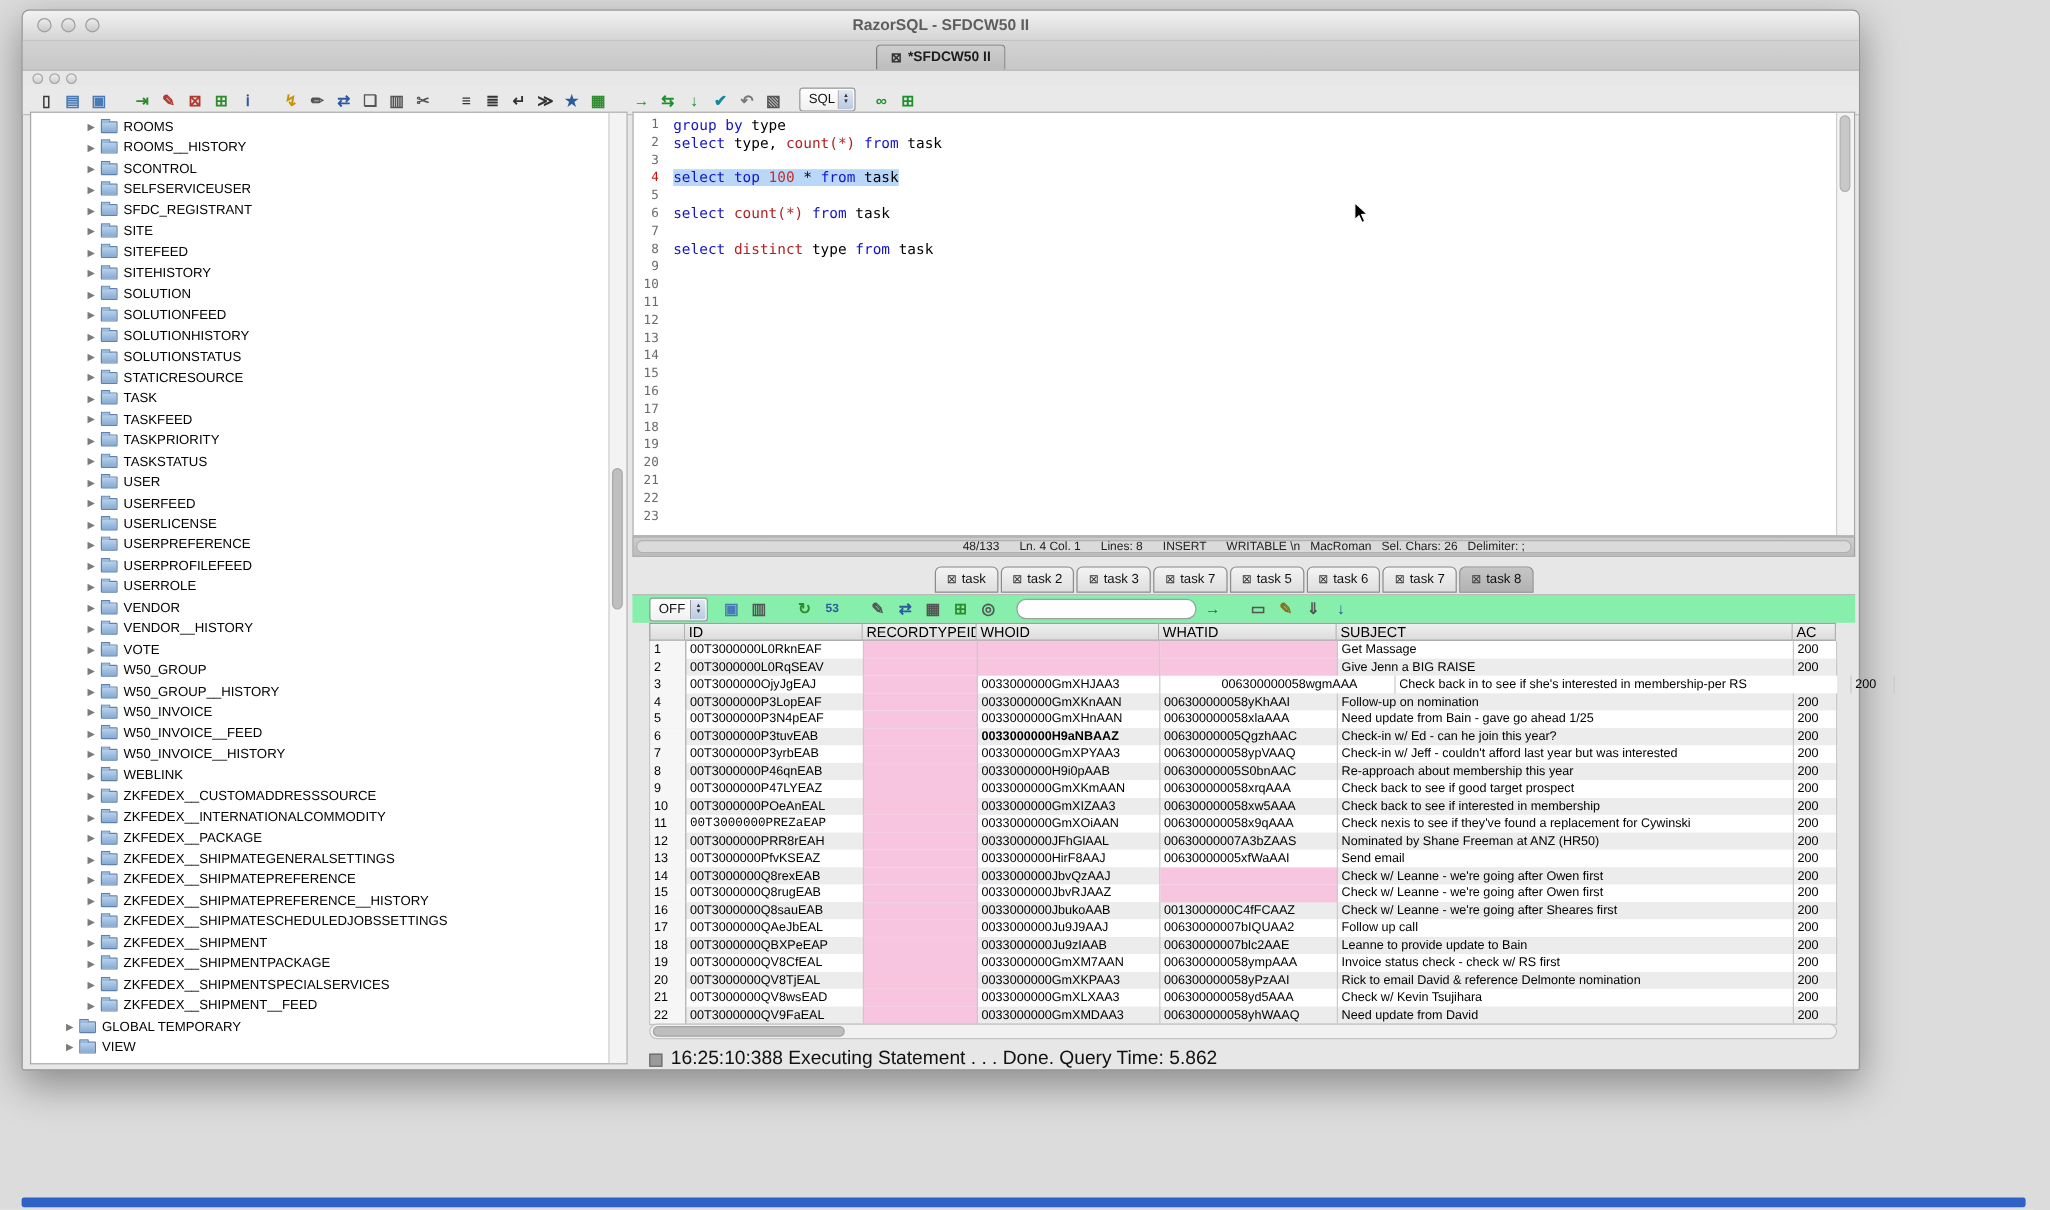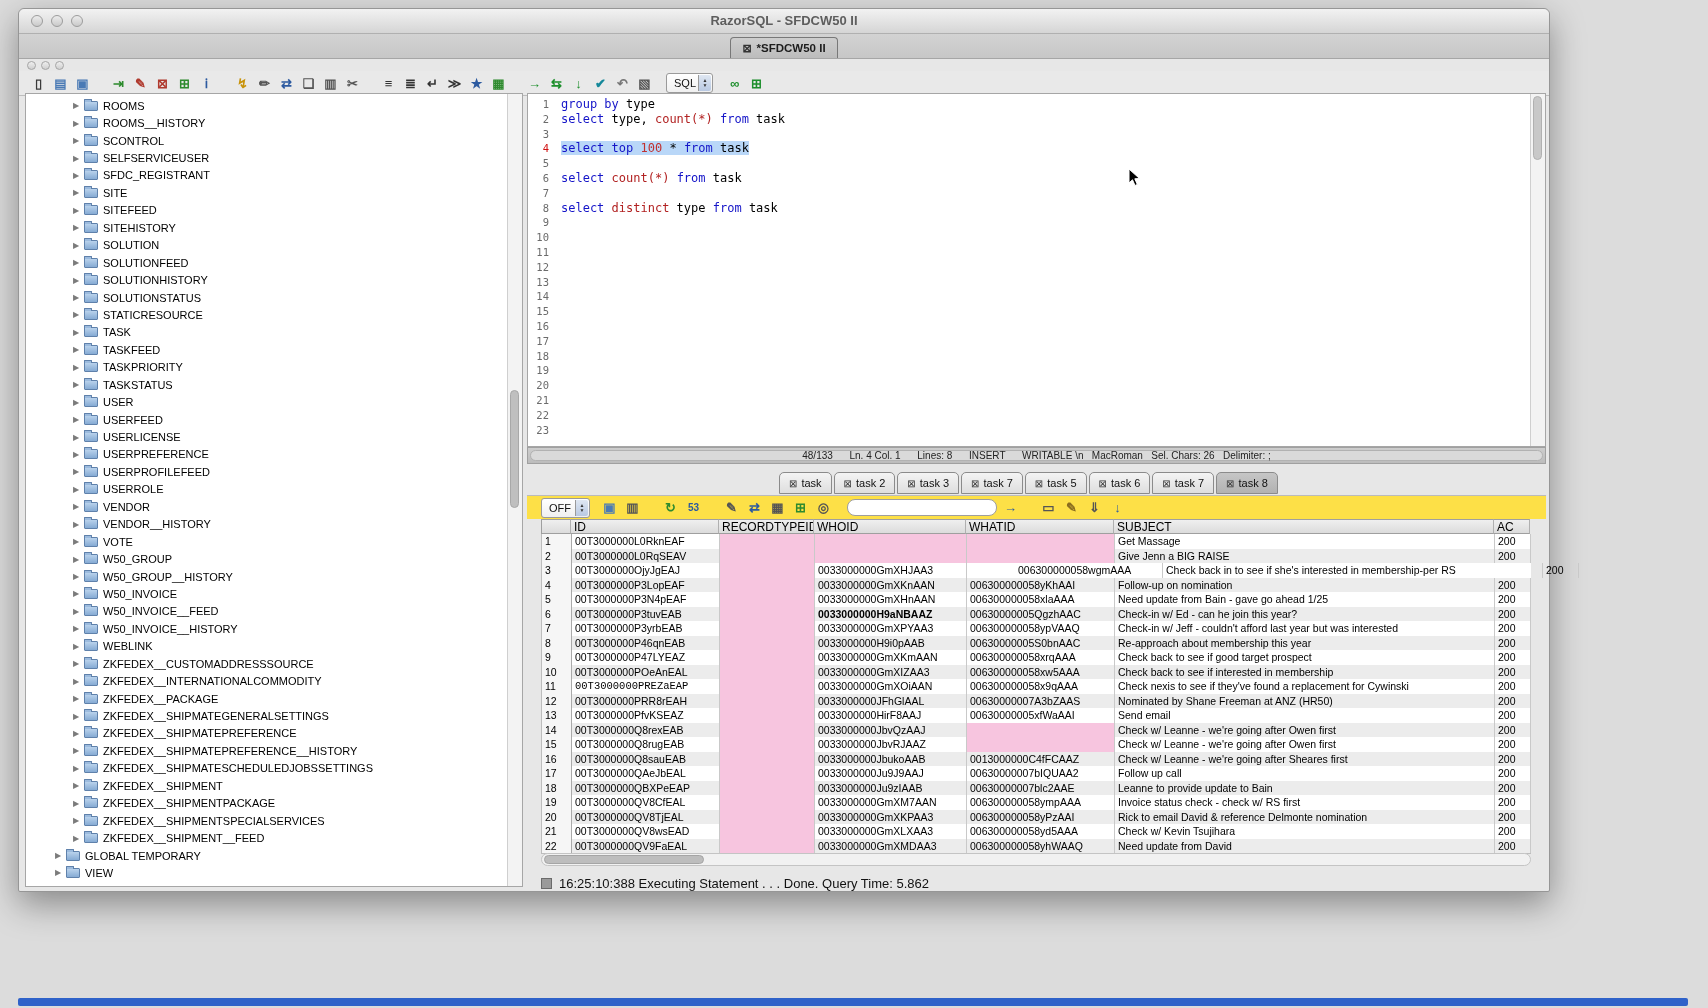"OFF" .res-toolbar { background: #fde047 -> #86efac }
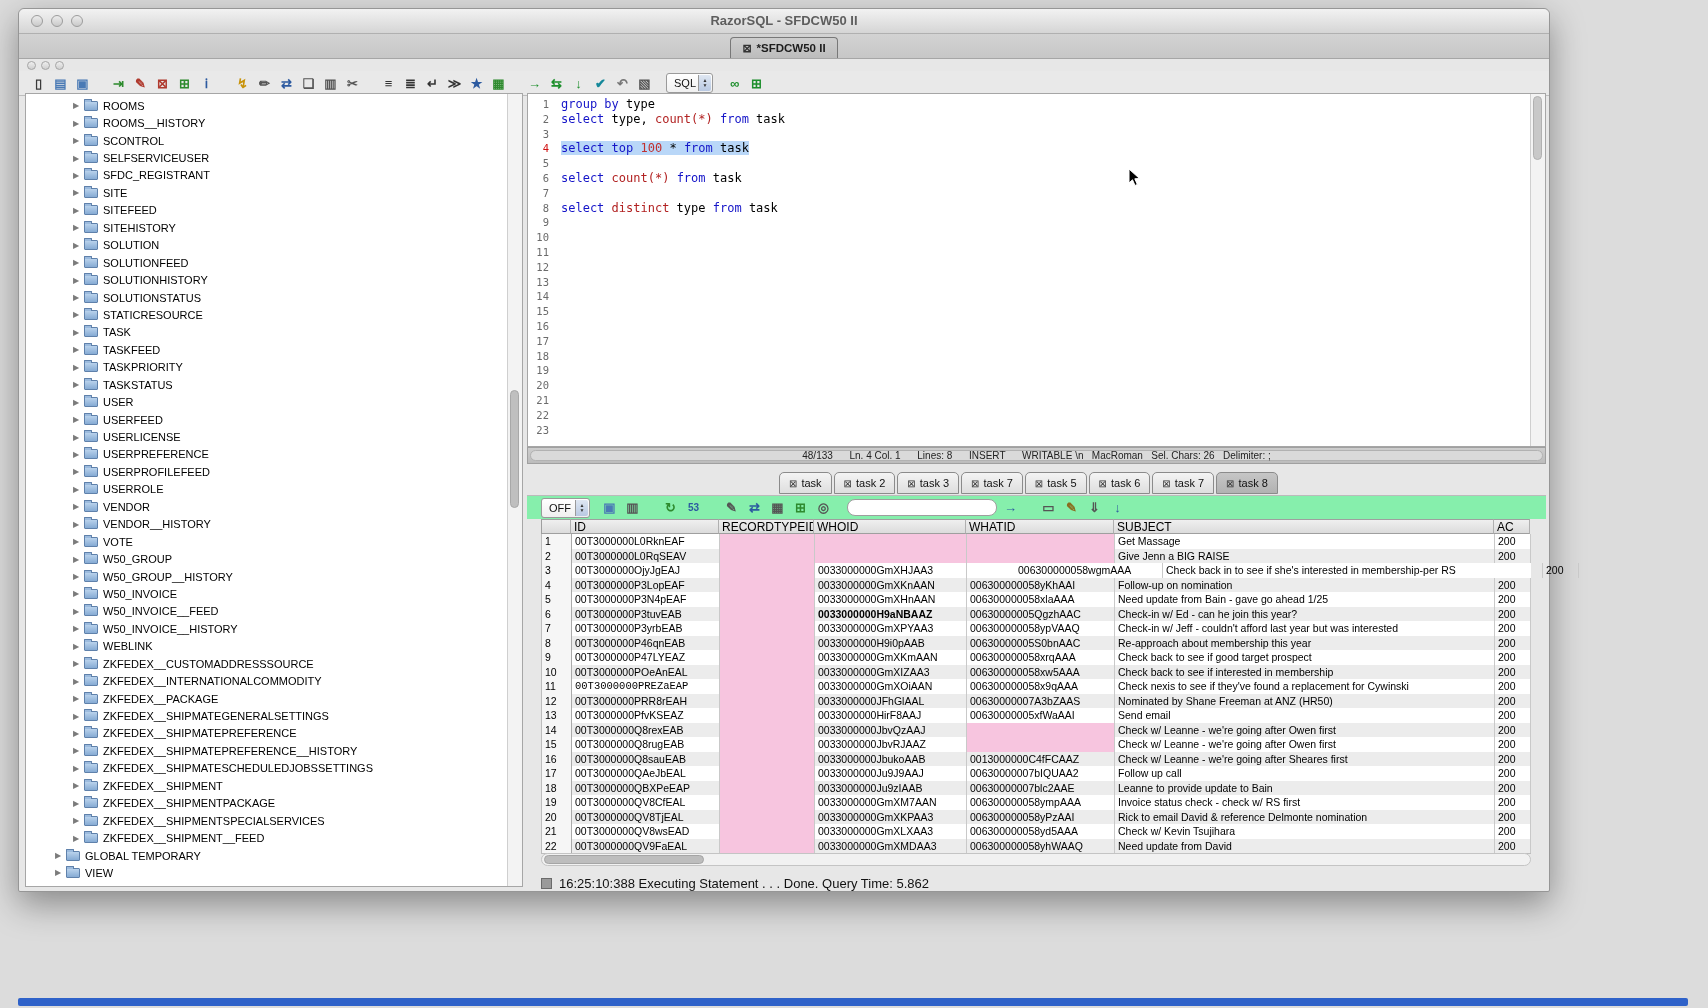"16:25:10:388 Executing Statement . ." .status-text { font-size: 13px -> 16px }
